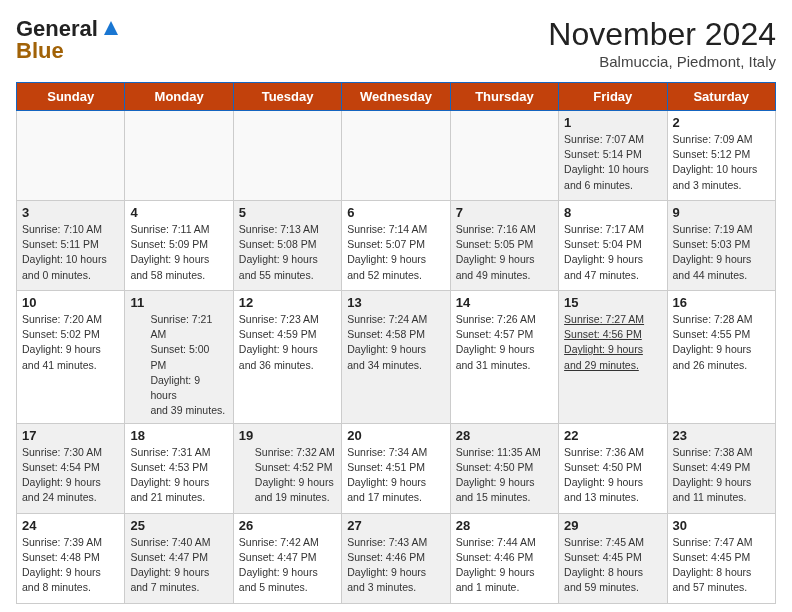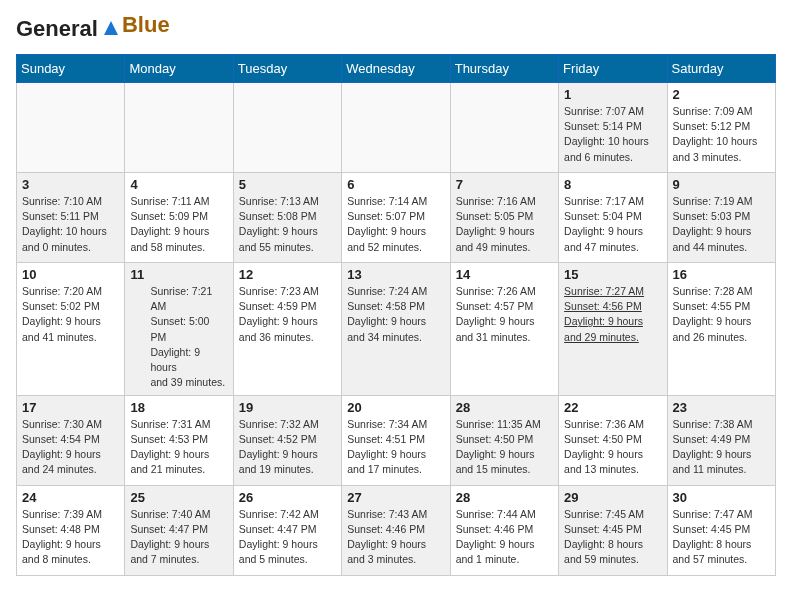"General" .logo { flex-direction: row -> column }
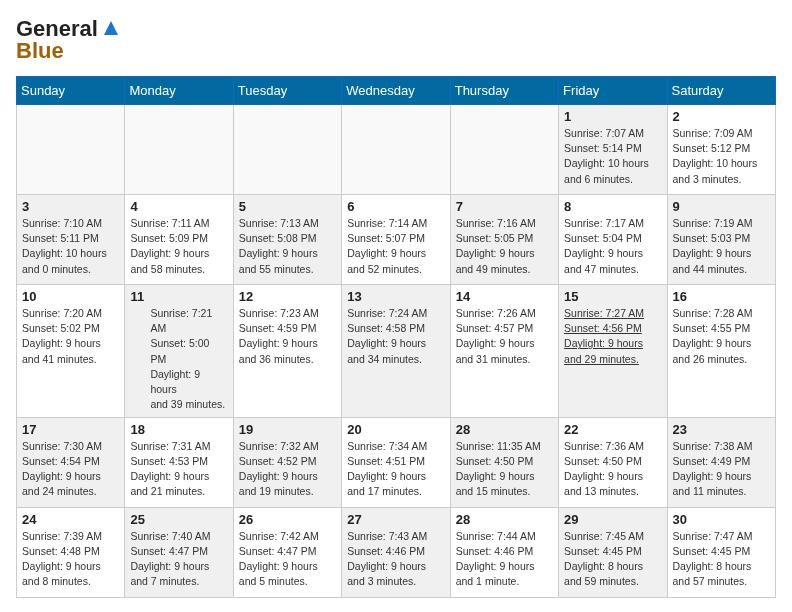"November 2024" div.title-block { html: none -> <div> <div>November 2024</div> <div>Balmuccia, Piedmont, Italy</div> </div> }
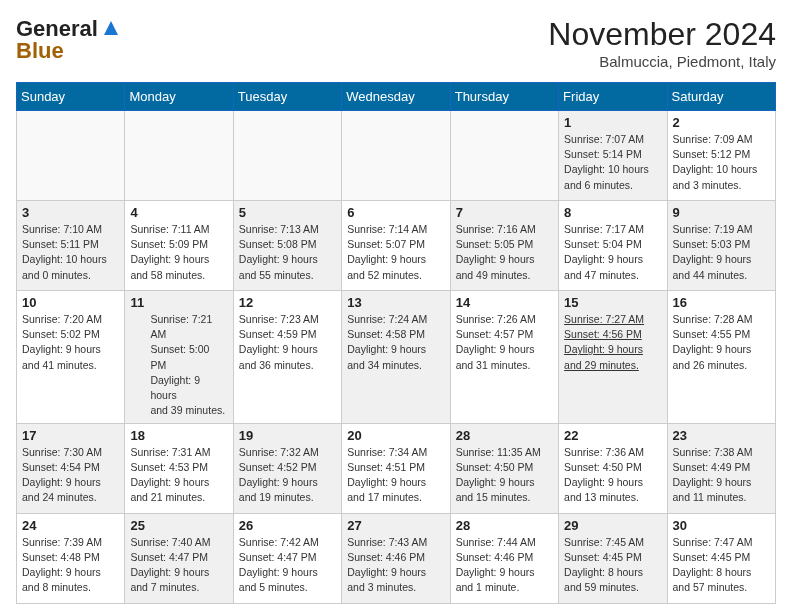"Sunday" th { background: #0369a1 -> #c2410c; font-weight: normal -> bold; text-align: left -> center }
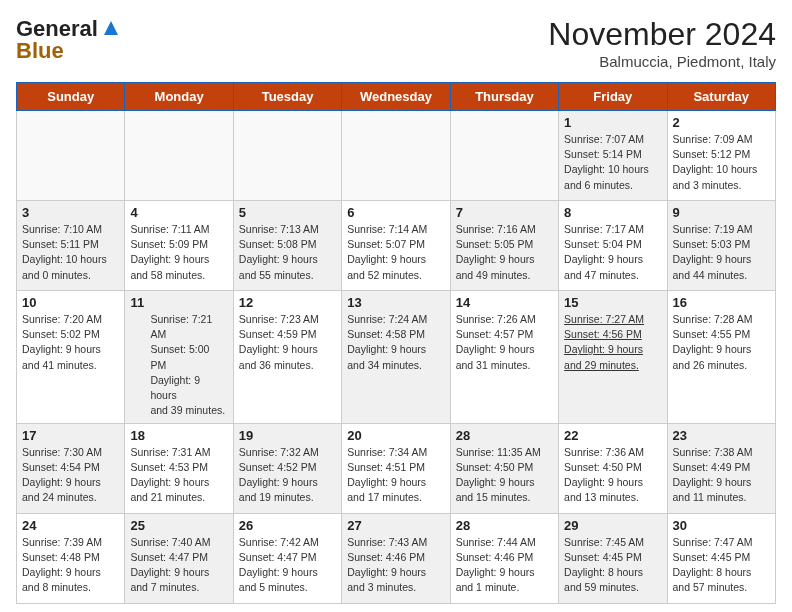"Sunrise: 7:32 AM" div.day-info { margin-left: none -> 16px }
